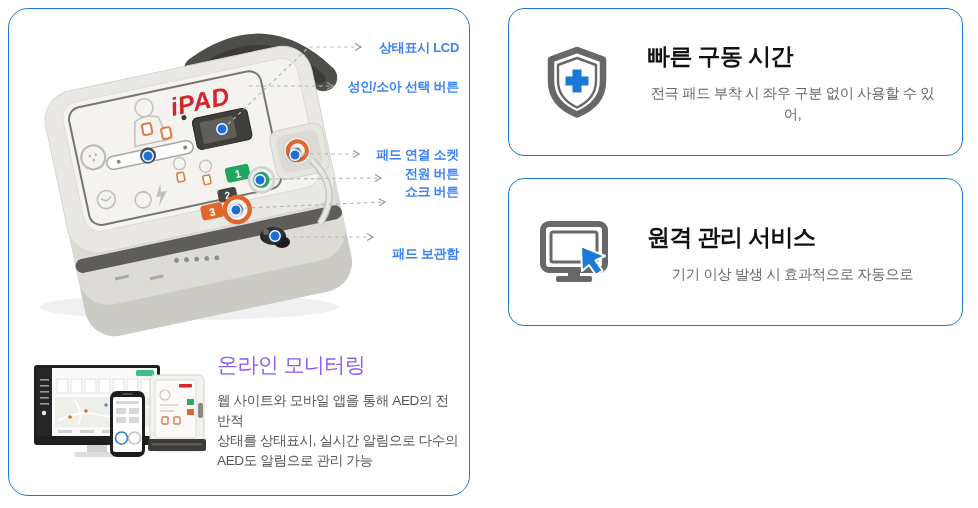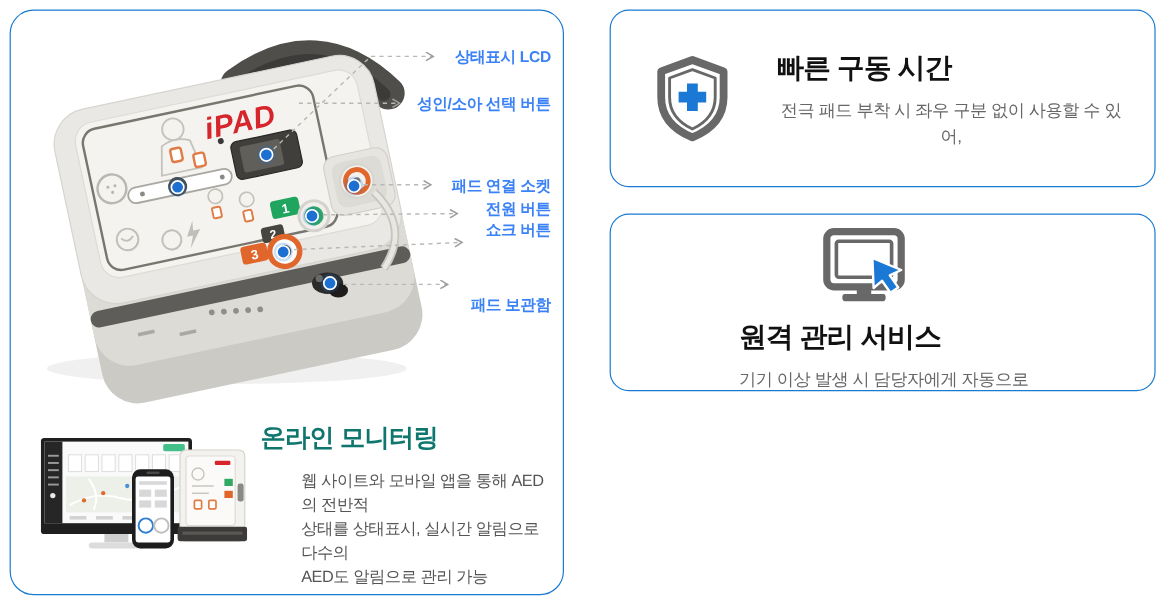"원격 관리 서비스" .card:last-child { flex-direction: column -> none }
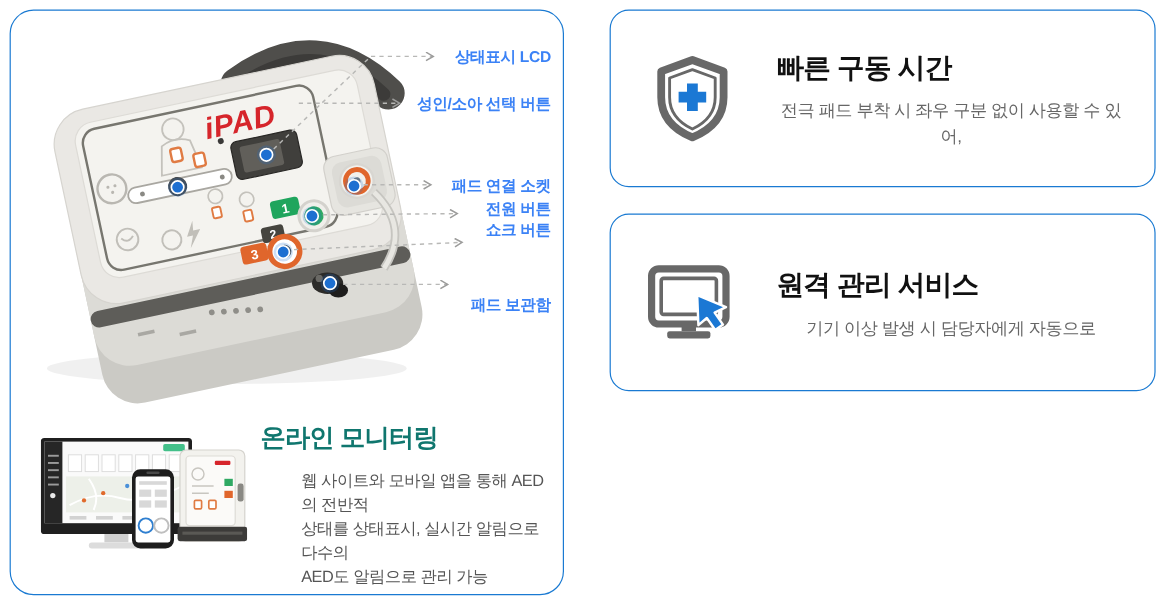"기기 이상 발생 시 담당자에게" div { text: 담당자에게 -> 효과적으로 }
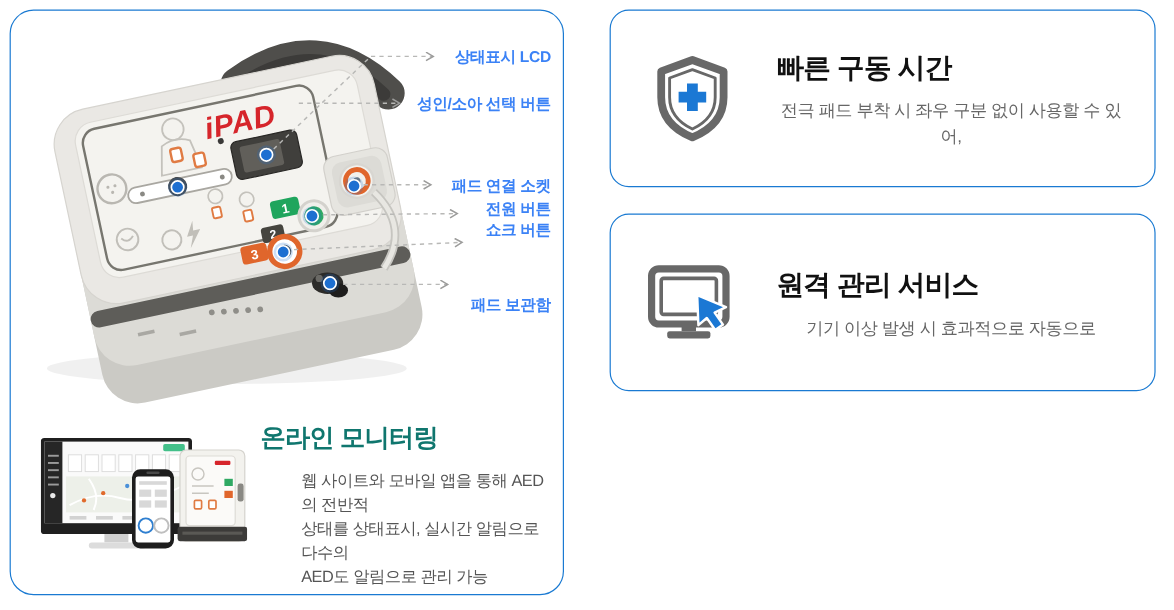"온라인 모니터링" .monitoring-title { color: #0f766e -> #8b5cf6; font-weight: 700 -> 400 }
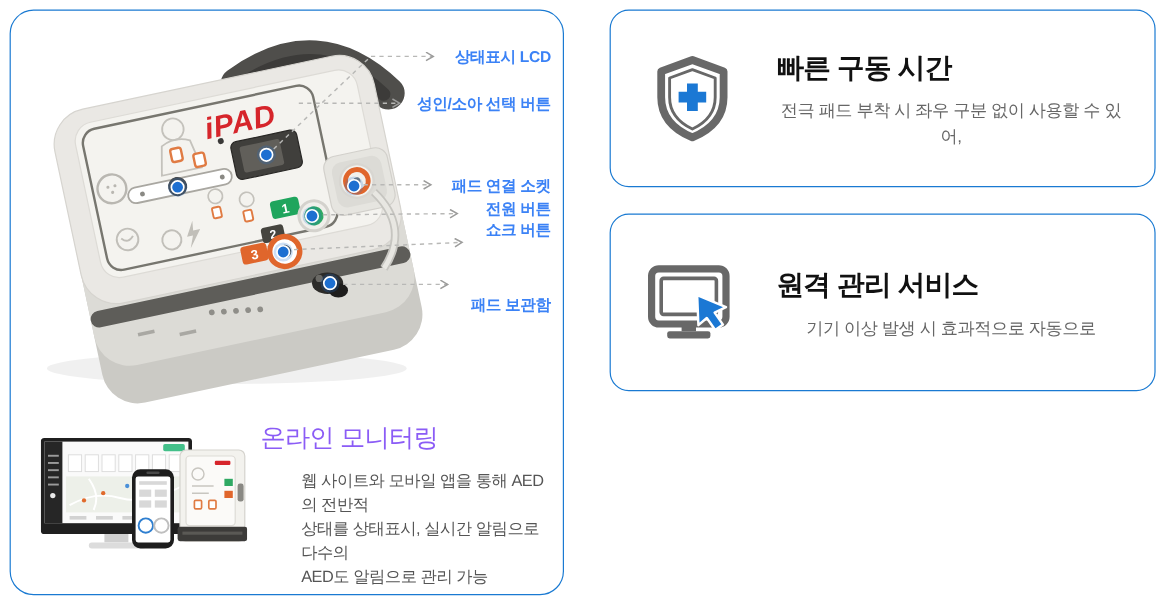"웹 사이트와 모바일 앱을 통해" .monitoring-desc { margin-left: 34px -> none }
